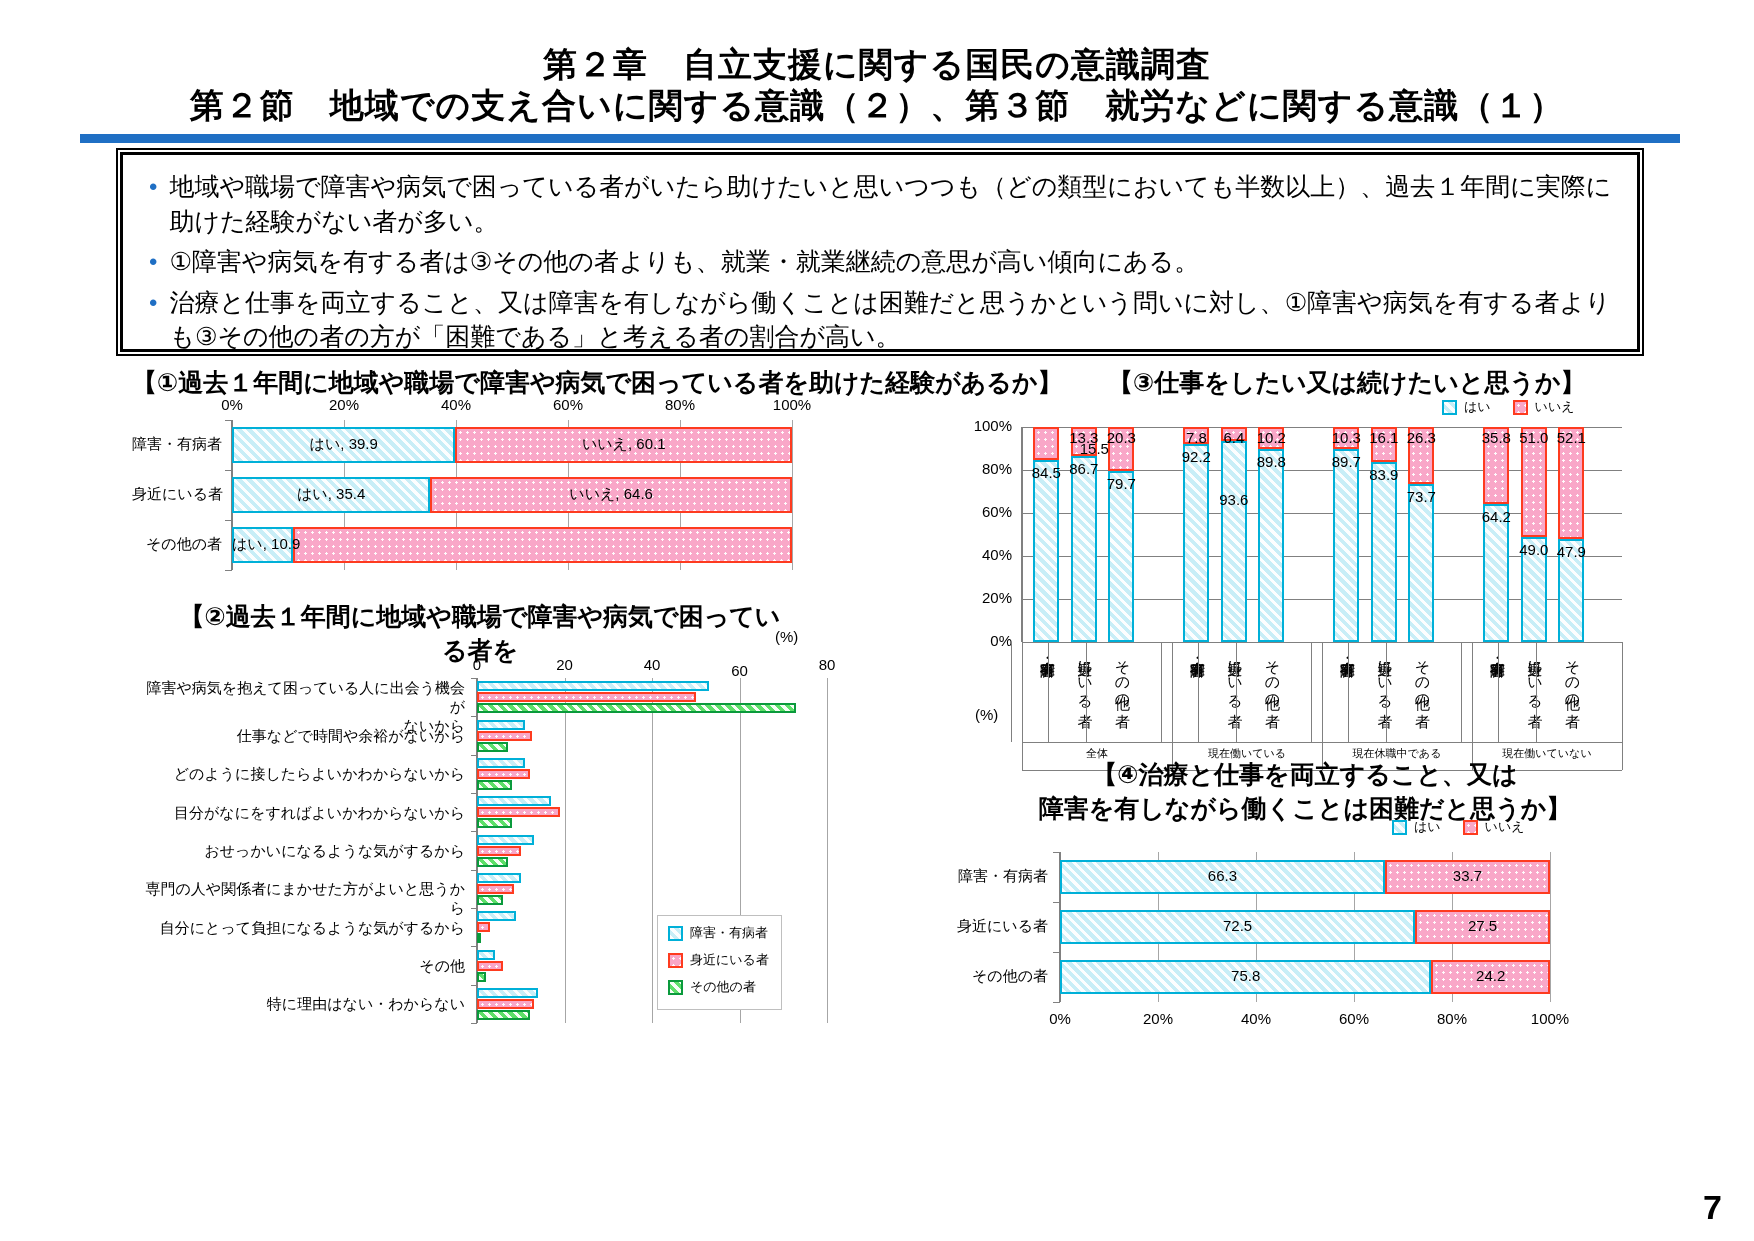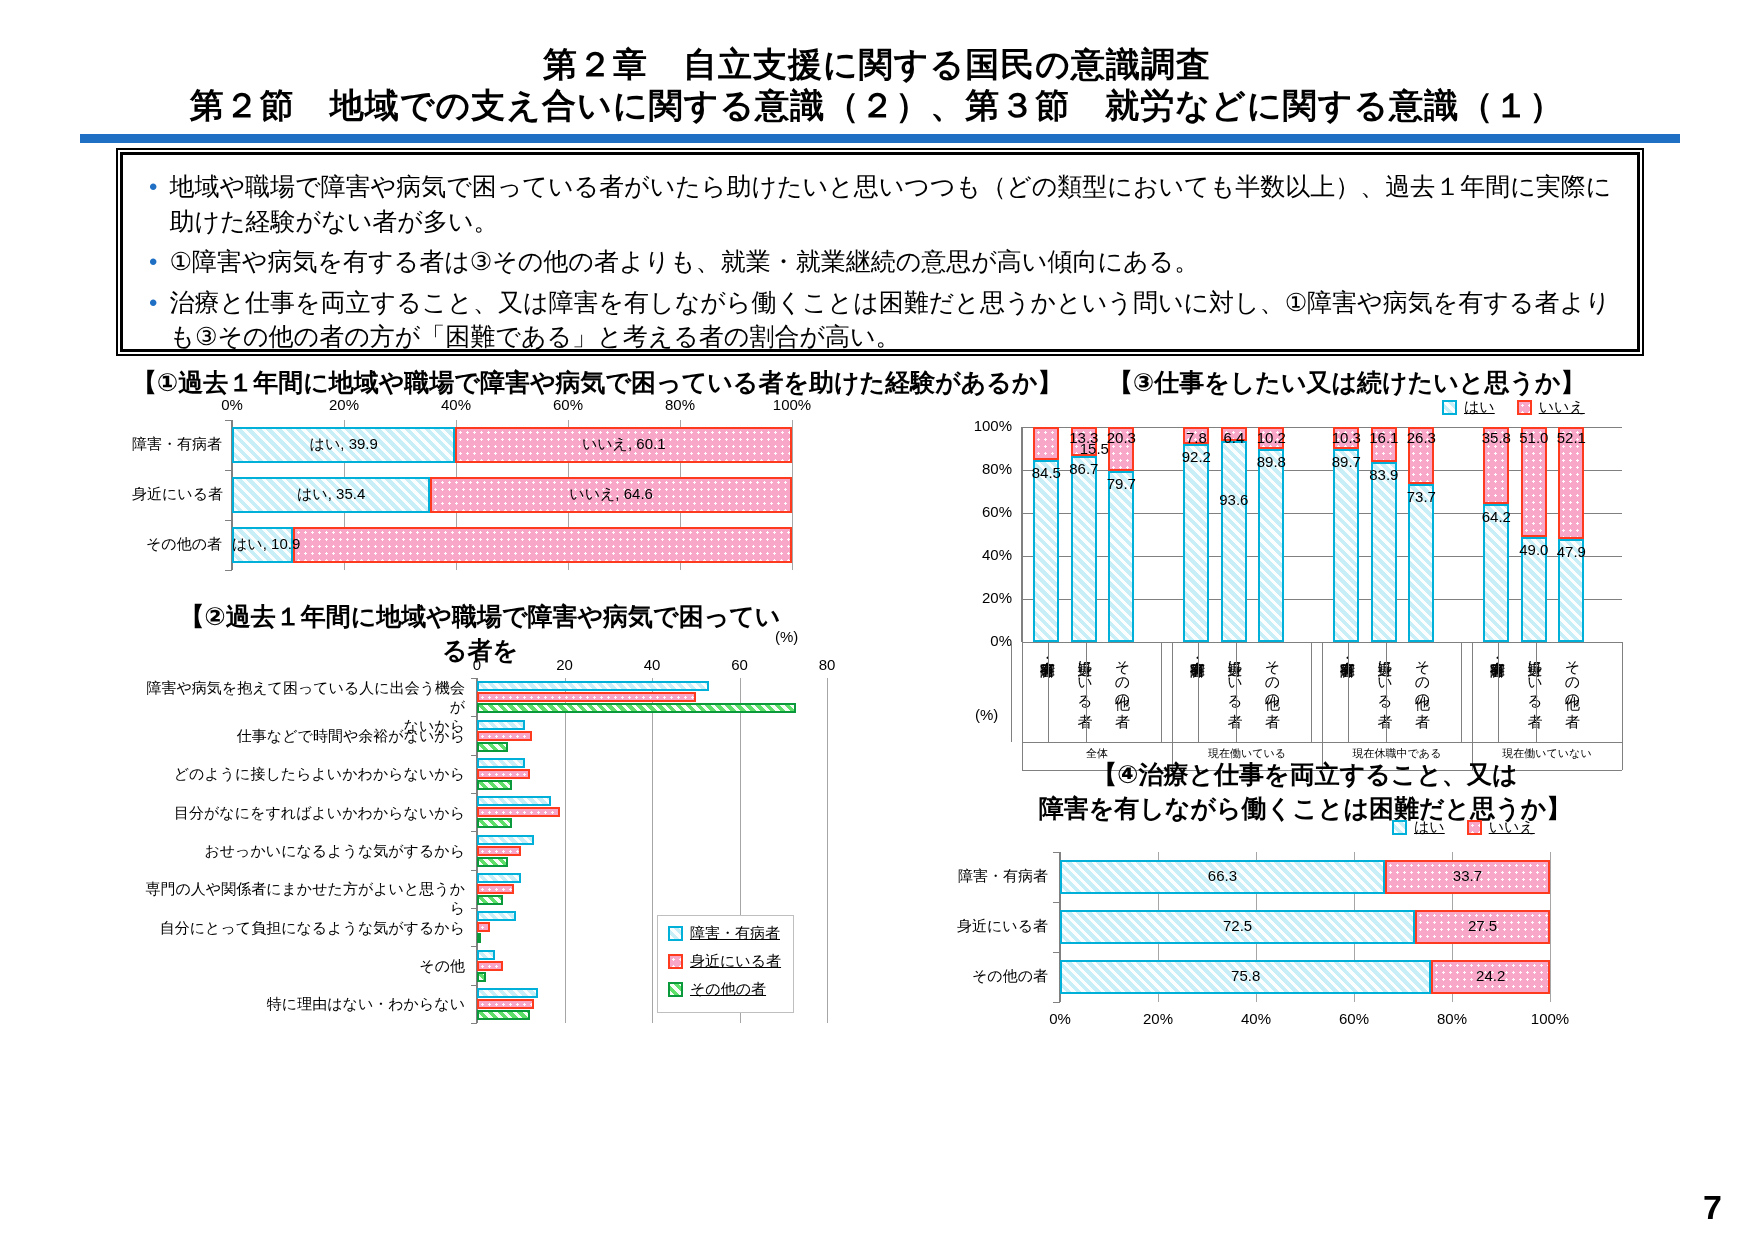"はい" .legend-lbl { font-size: 15px -> 13px; text-decoration: underline -> none }
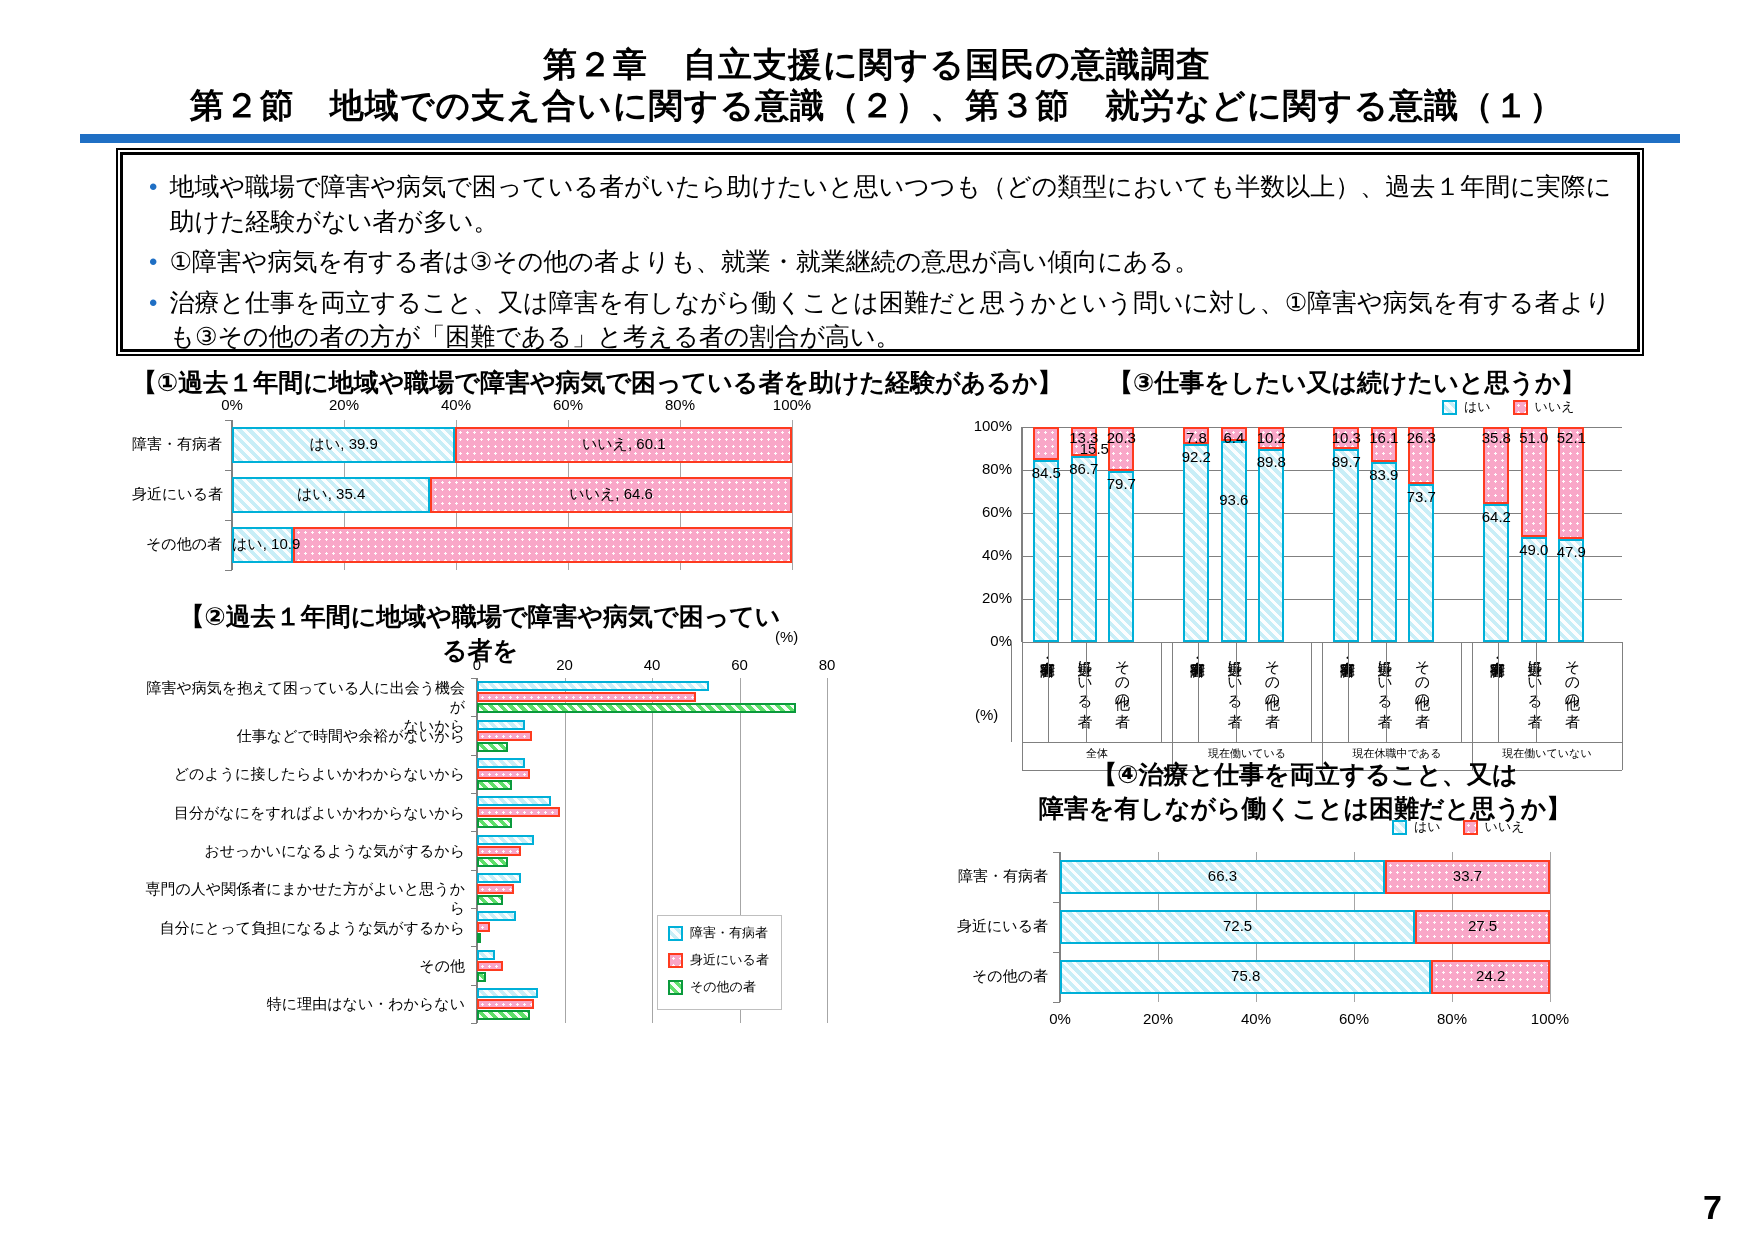"60" div.tick-lbl { top: 6px -> 12px }
